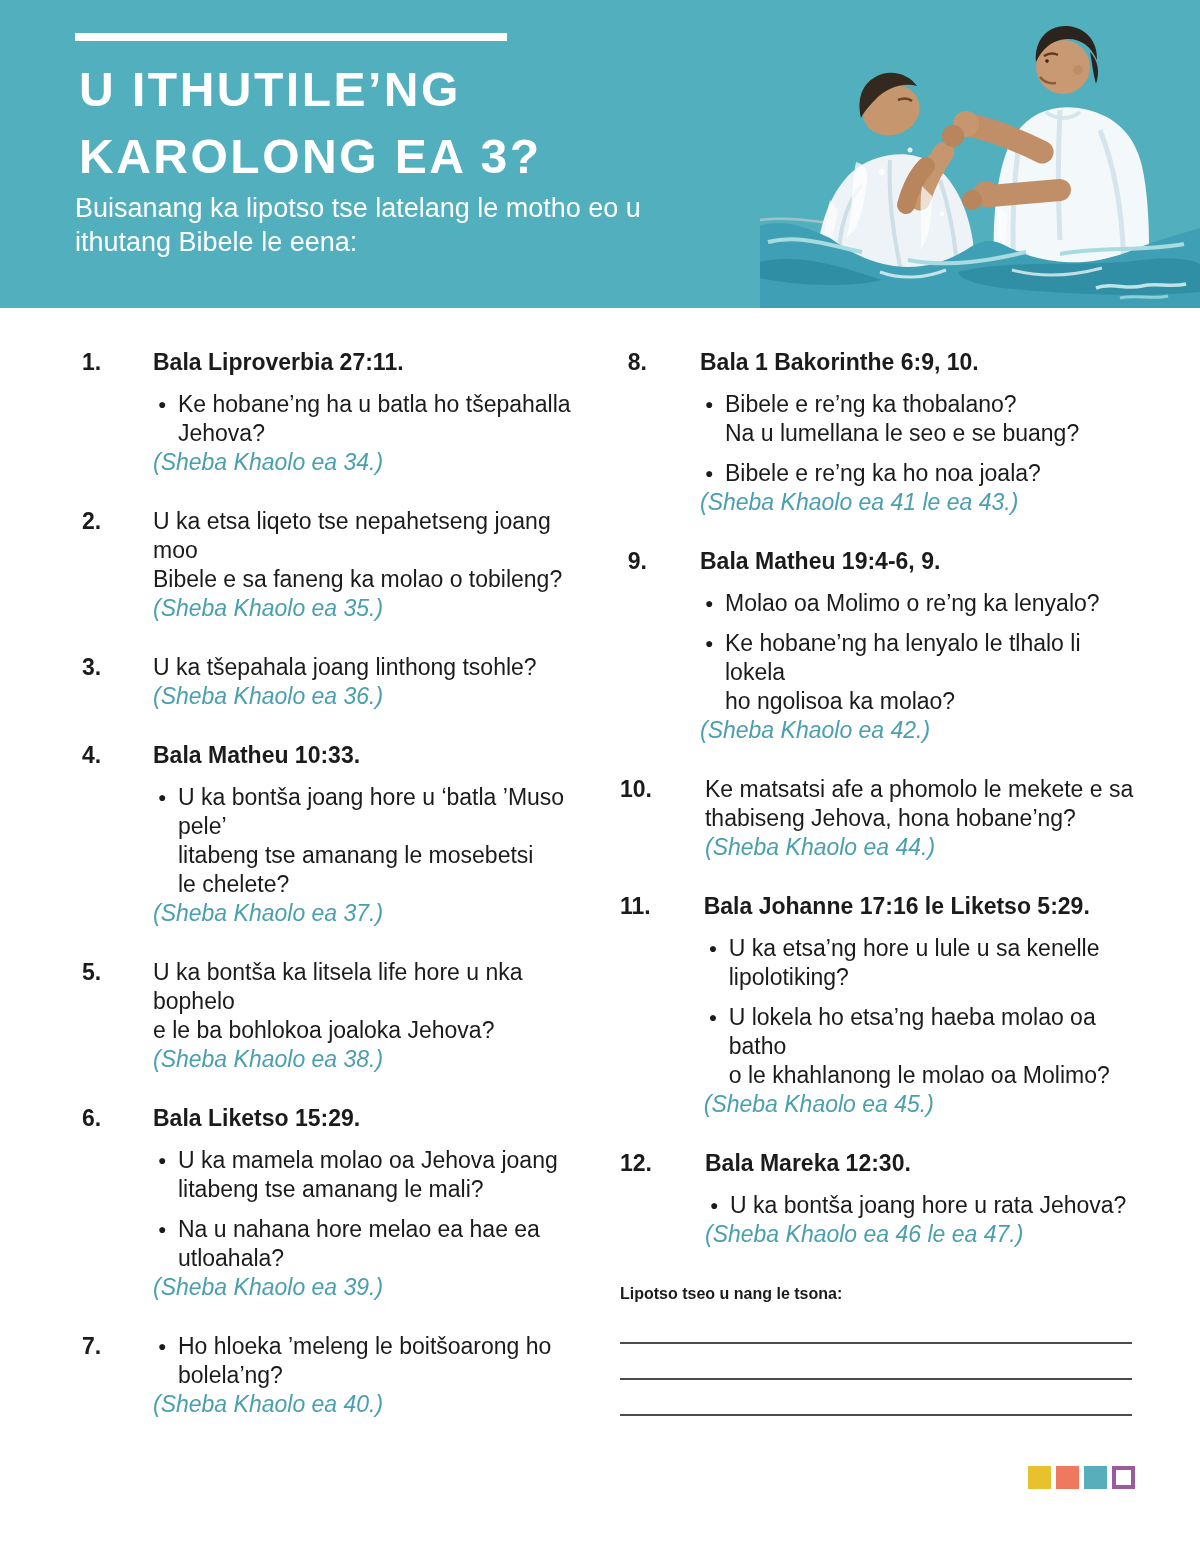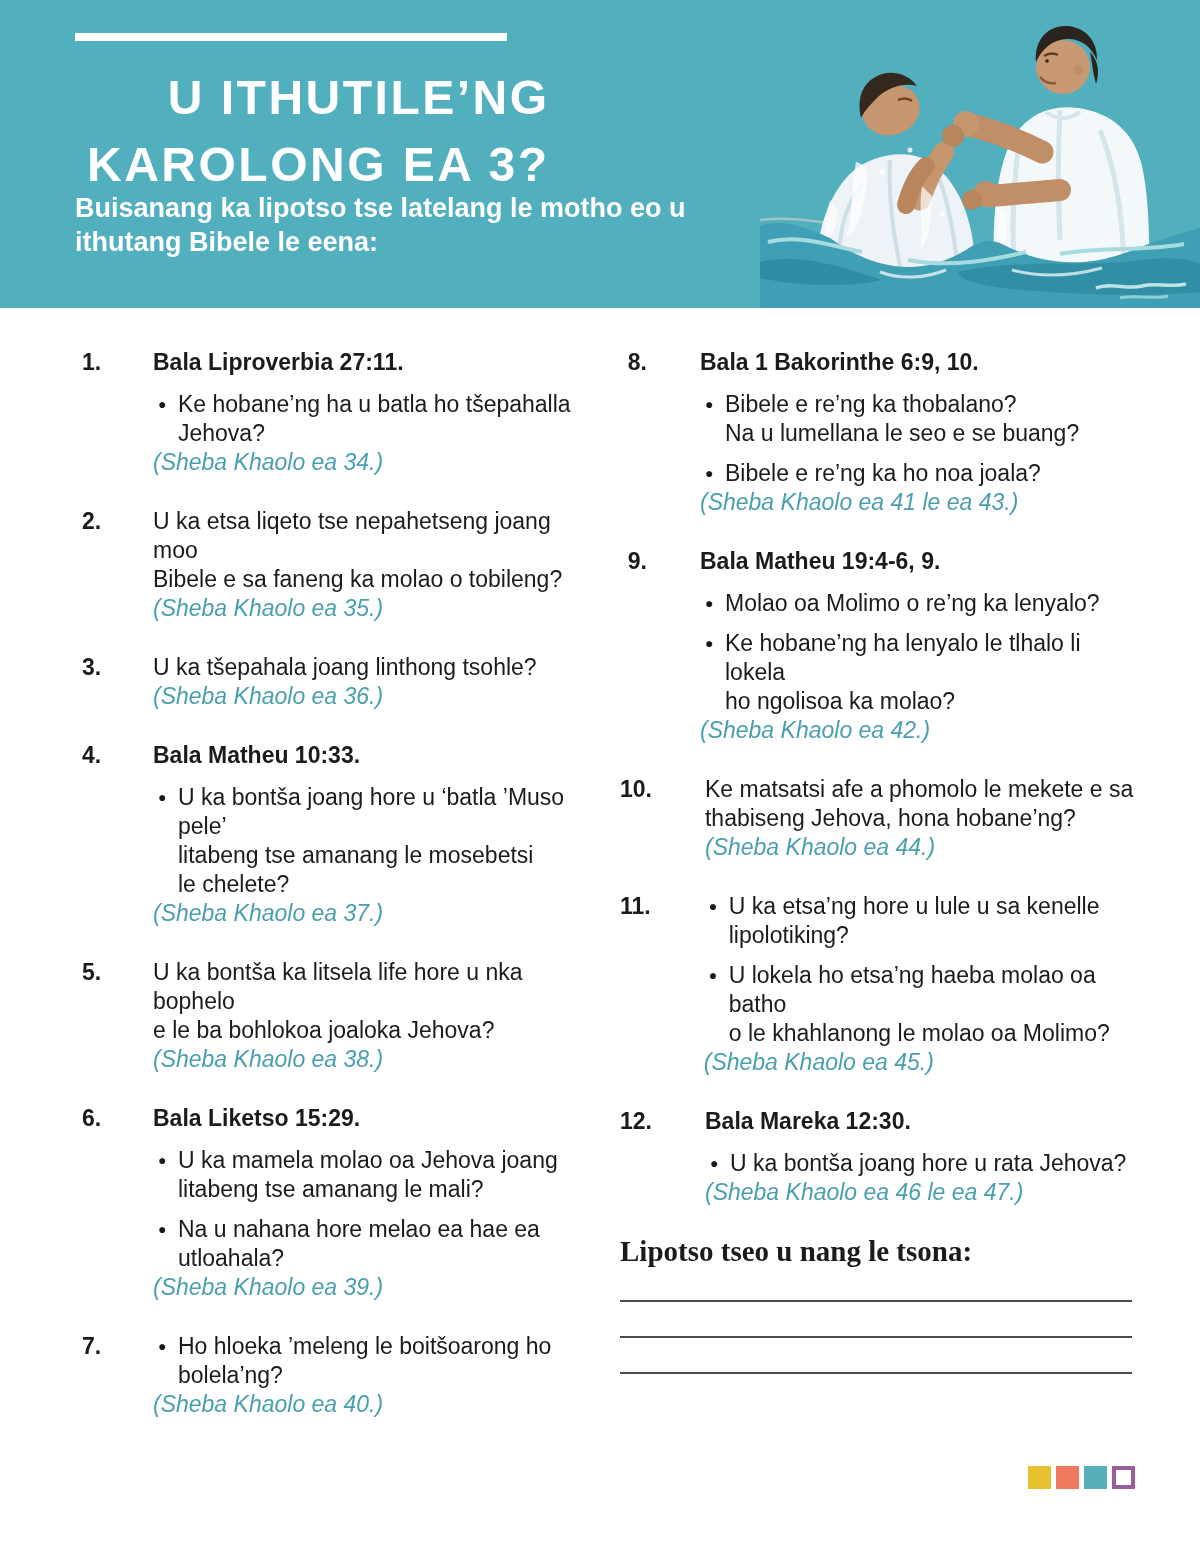"U ITHUTILE’NG" .title { margin: 12px -> 4px; text-align: right -> none }
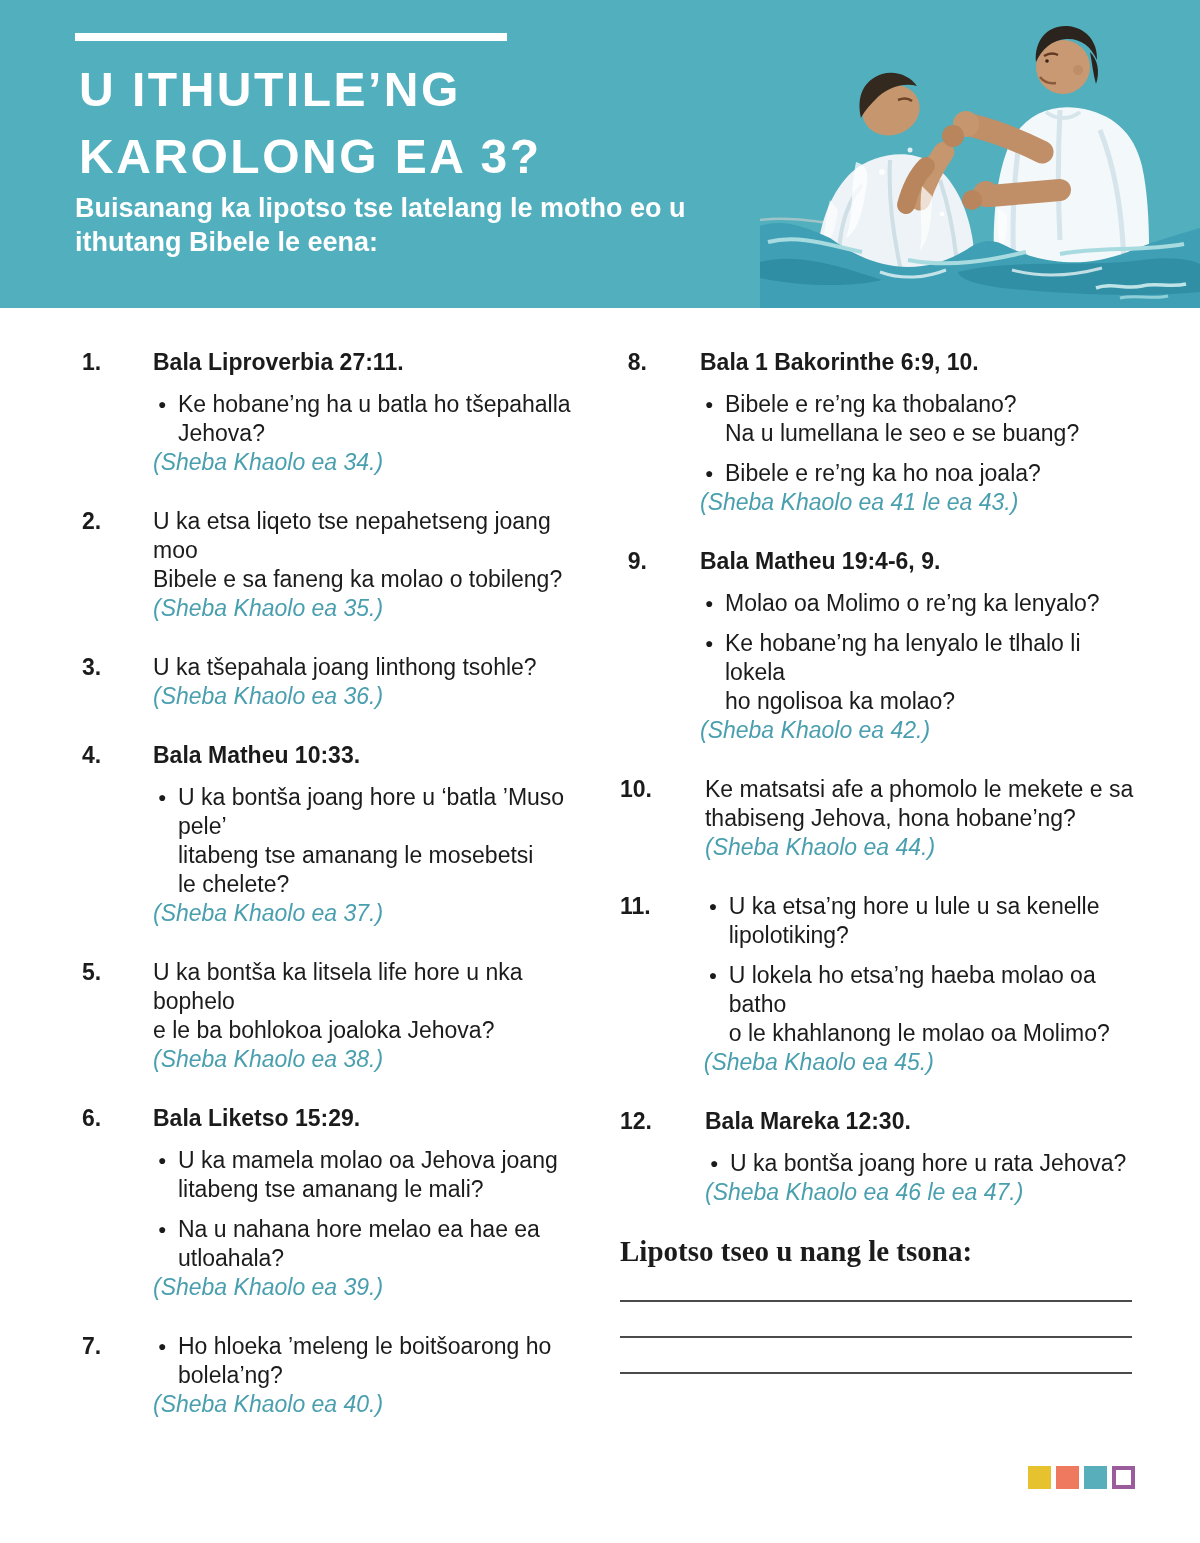"Buisanang ka lipotso tse latelang" .subtitle { font-weight: 700 -> 400 }
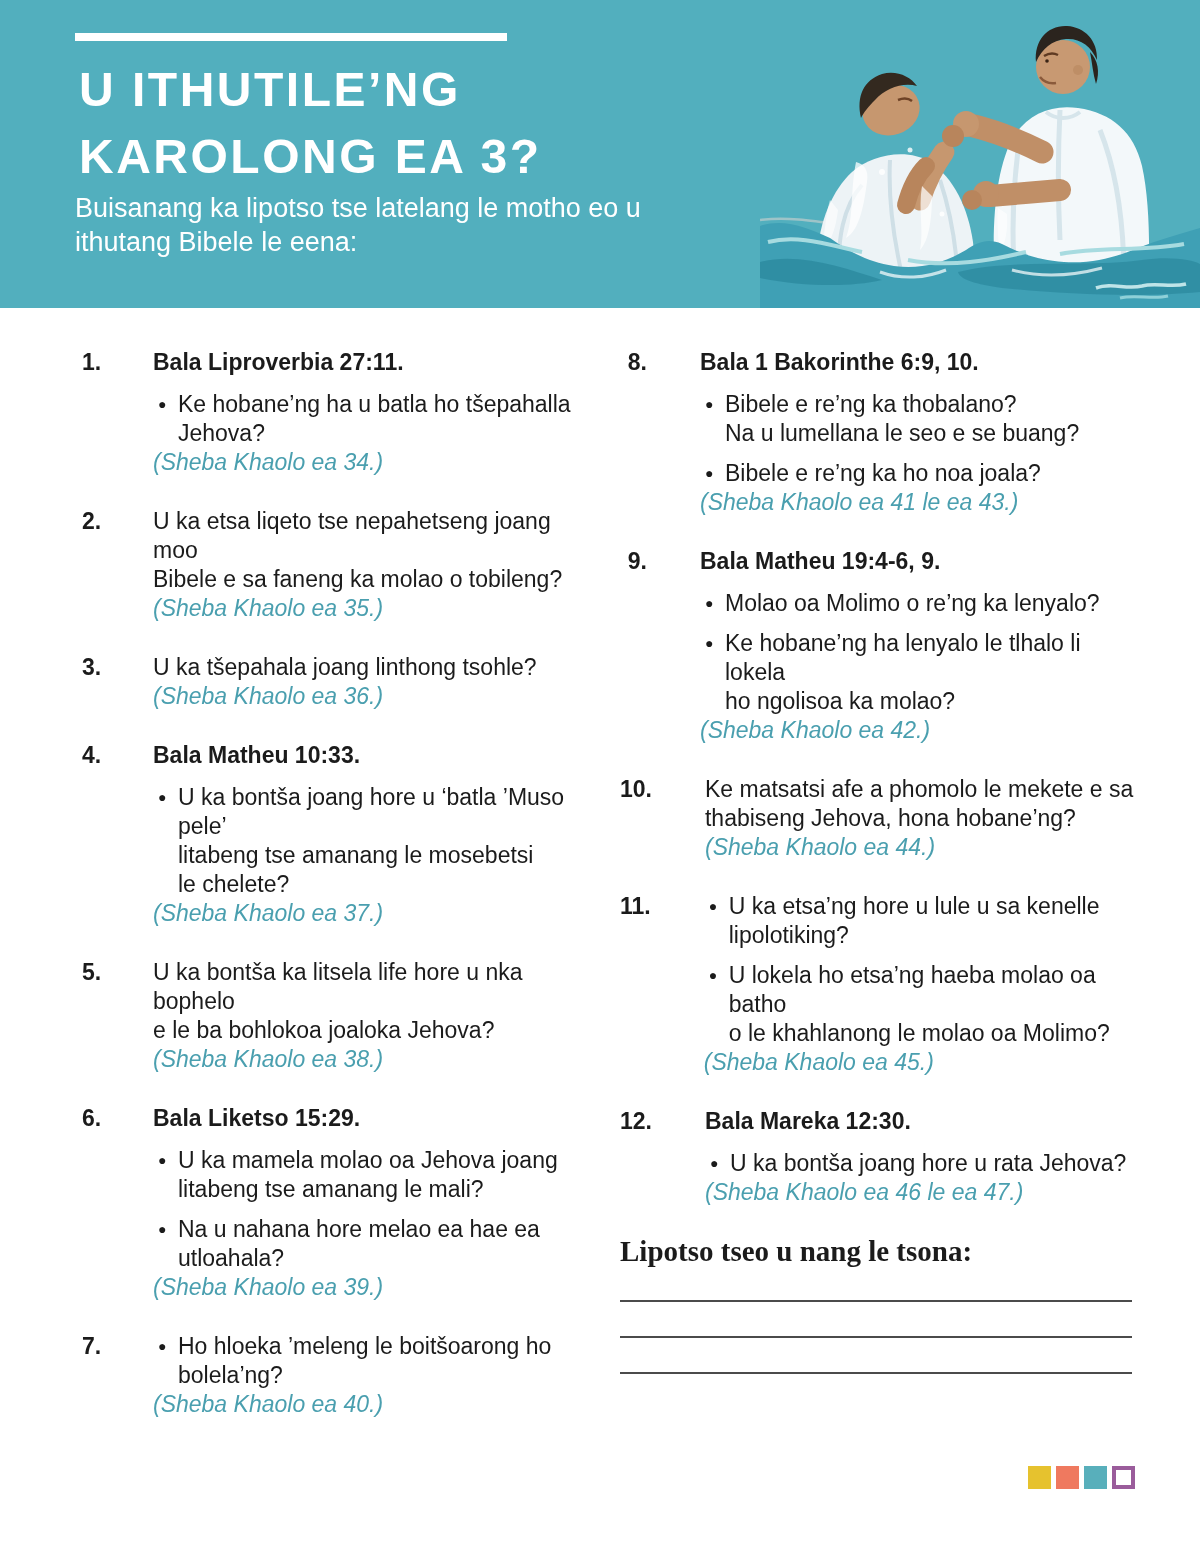"Bala Johanne 17:16 le Liketso" div.heading { html: none -> <div>Bala Johanne 17:16 le Liketso 5:29.</div> }
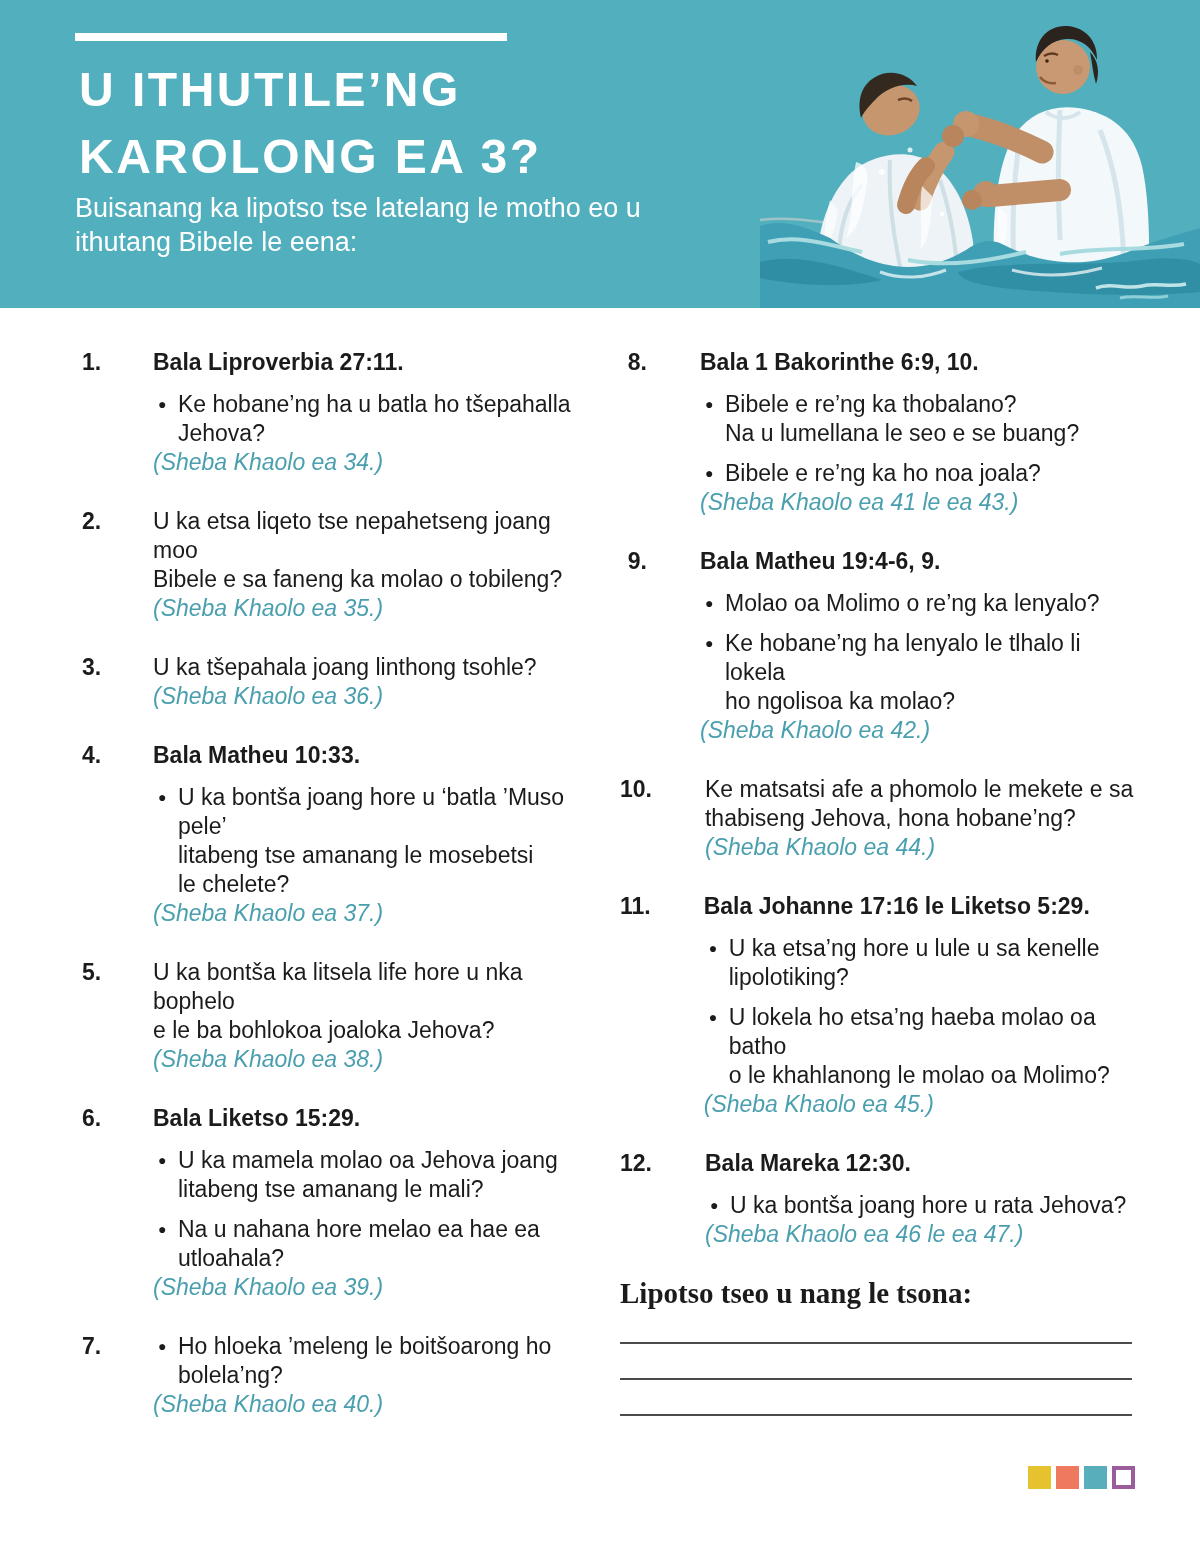"Lipotso tseo u nang le" .notes-label { font-family: Liberation Serif, serif -> none; font-size: 29px -> 16px }
